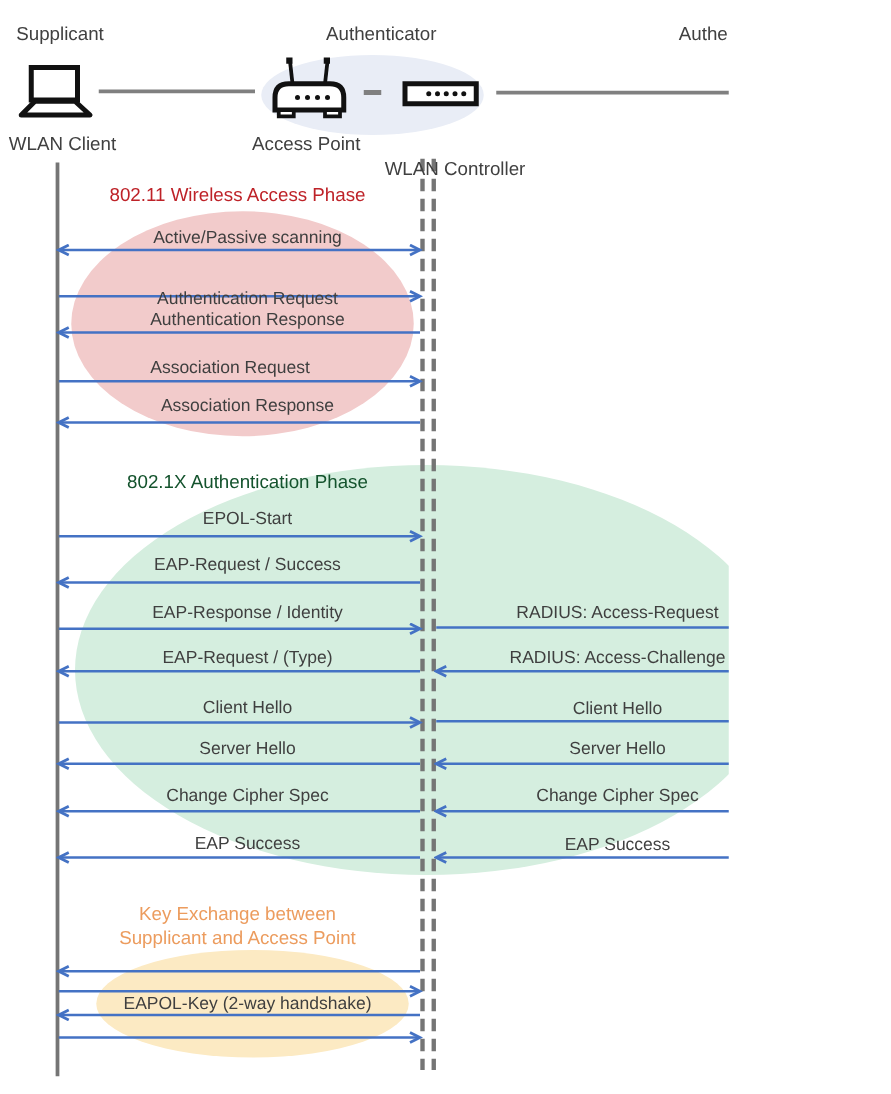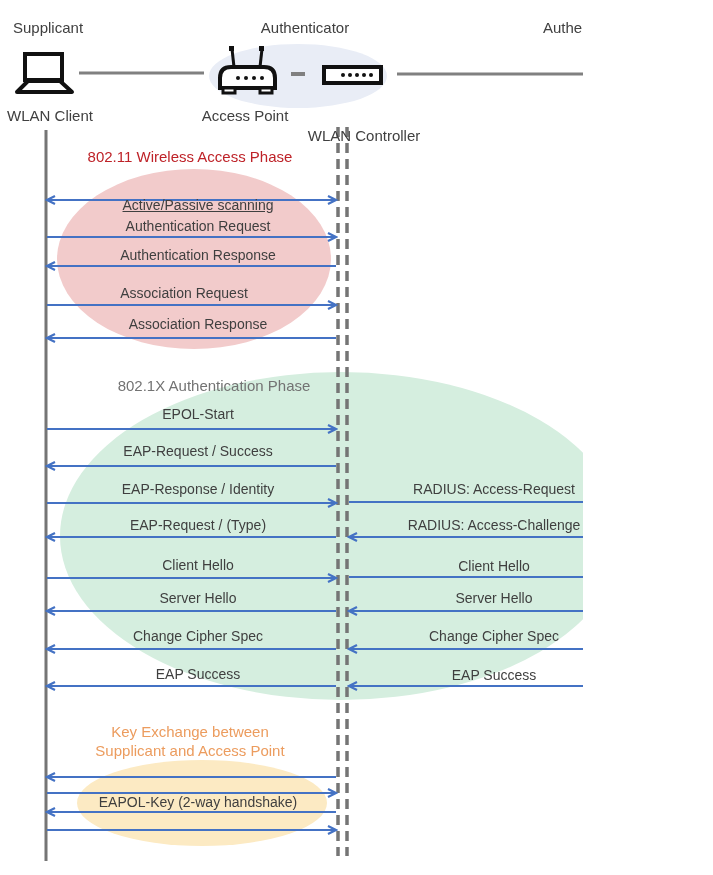"Active/Passive scanning" div.msg-label { text-decoration: underline -> none; top: 196px -> 180px }
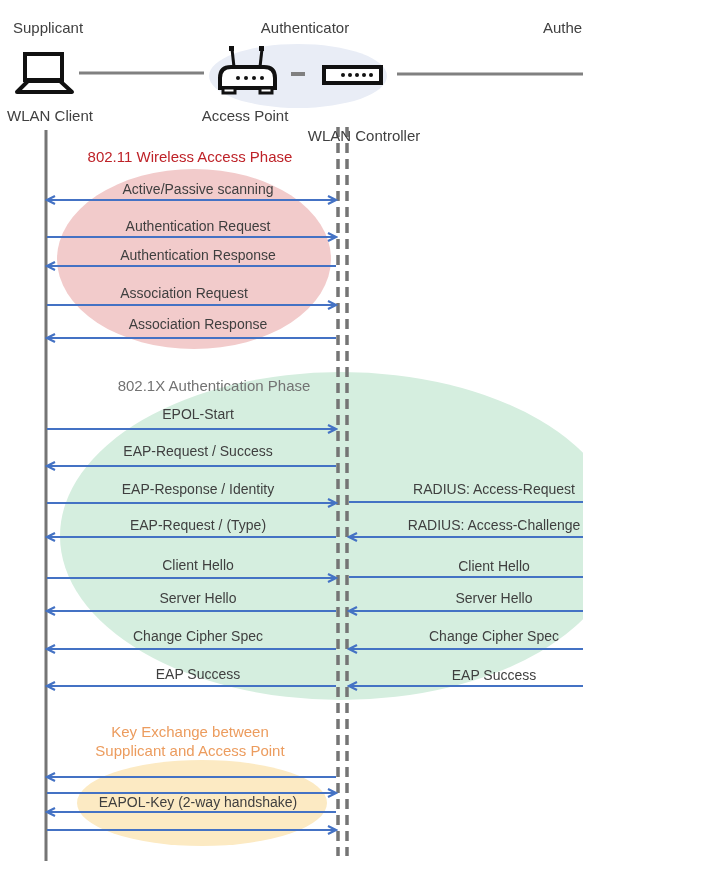"Authentication Request" div.msg-label { top: 217px -> 229px }
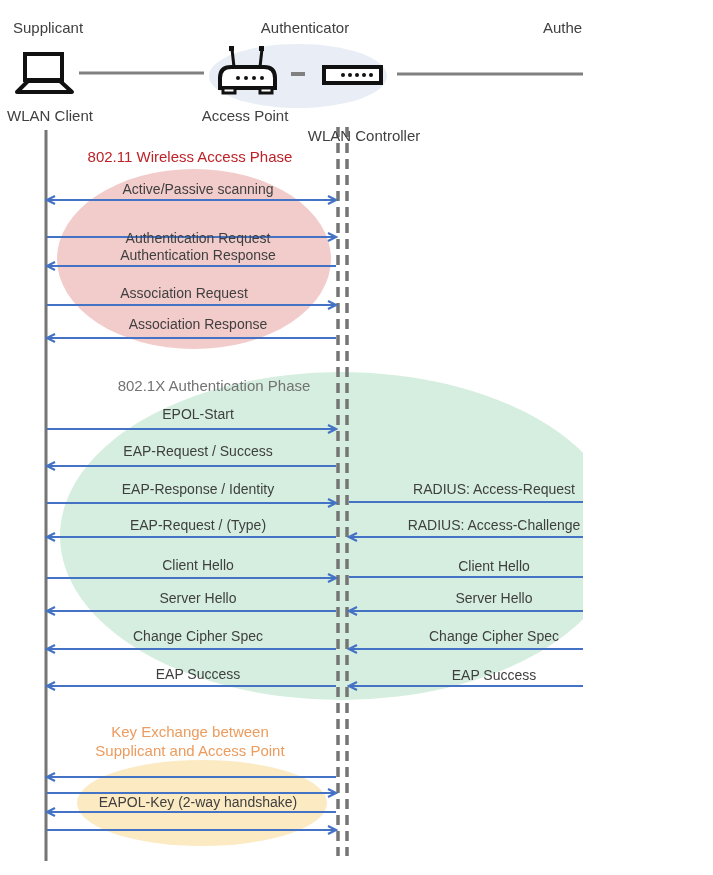"802.1X Authentication Phase" div.abs { color: #737373 -> #14532d; left: 84px -> 68px }
